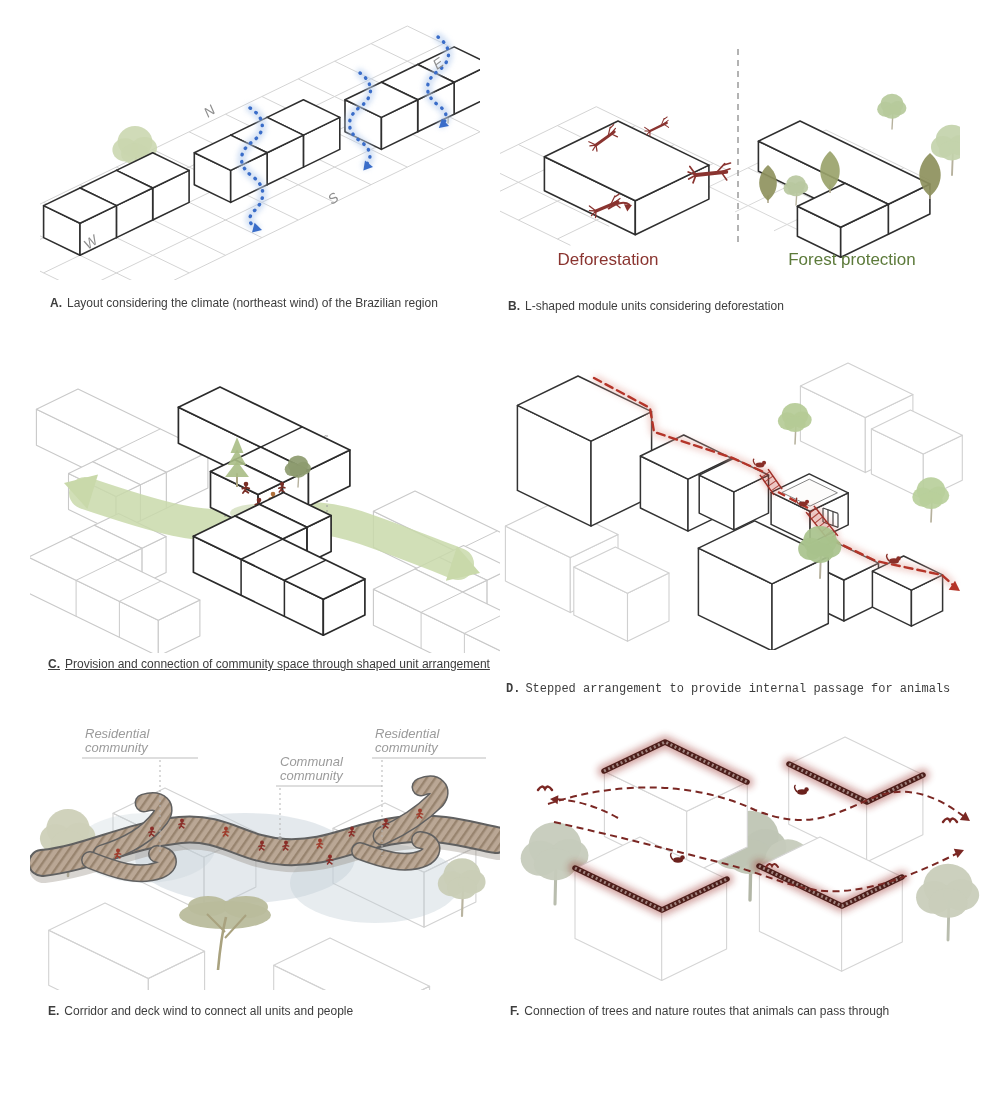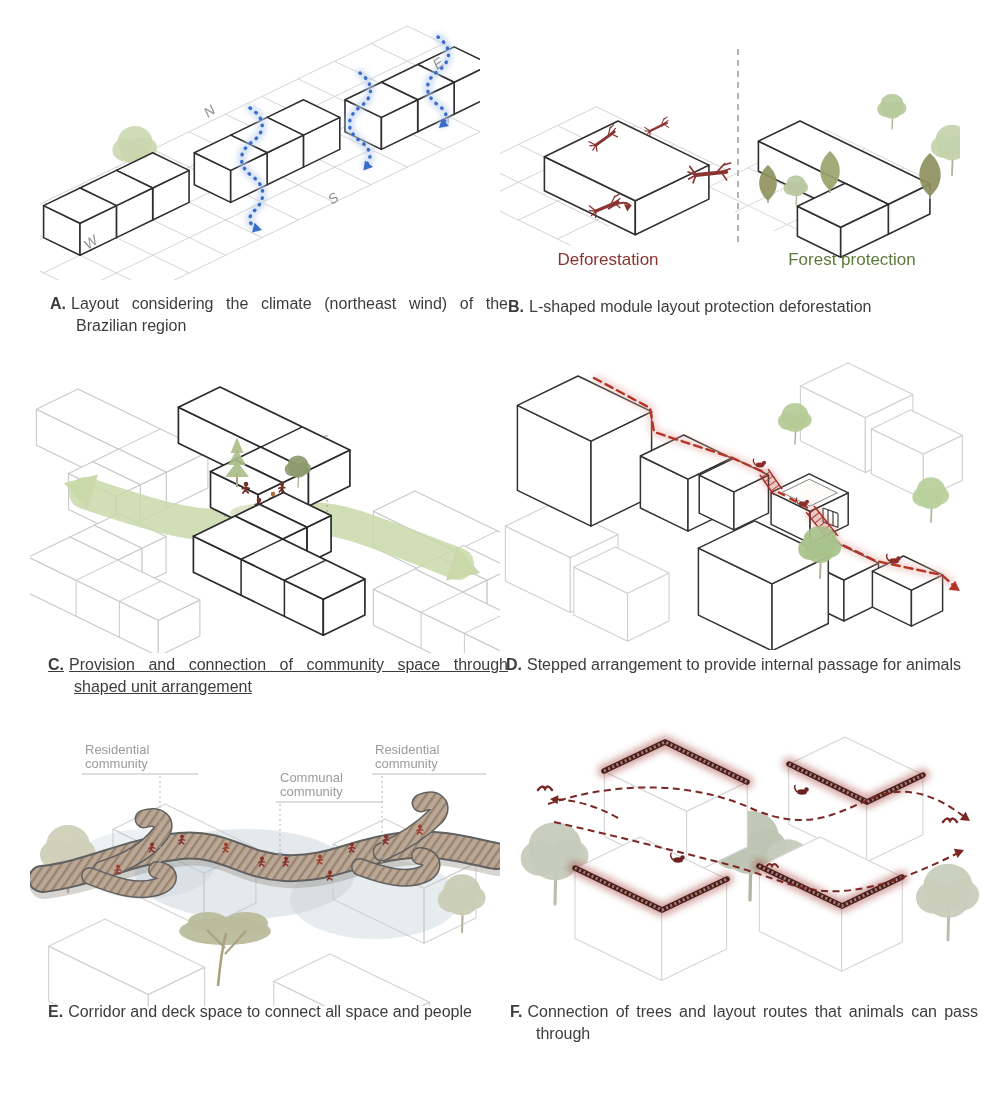"A. Layout considering the climate" .caption { font-size: 16px -> 12px }
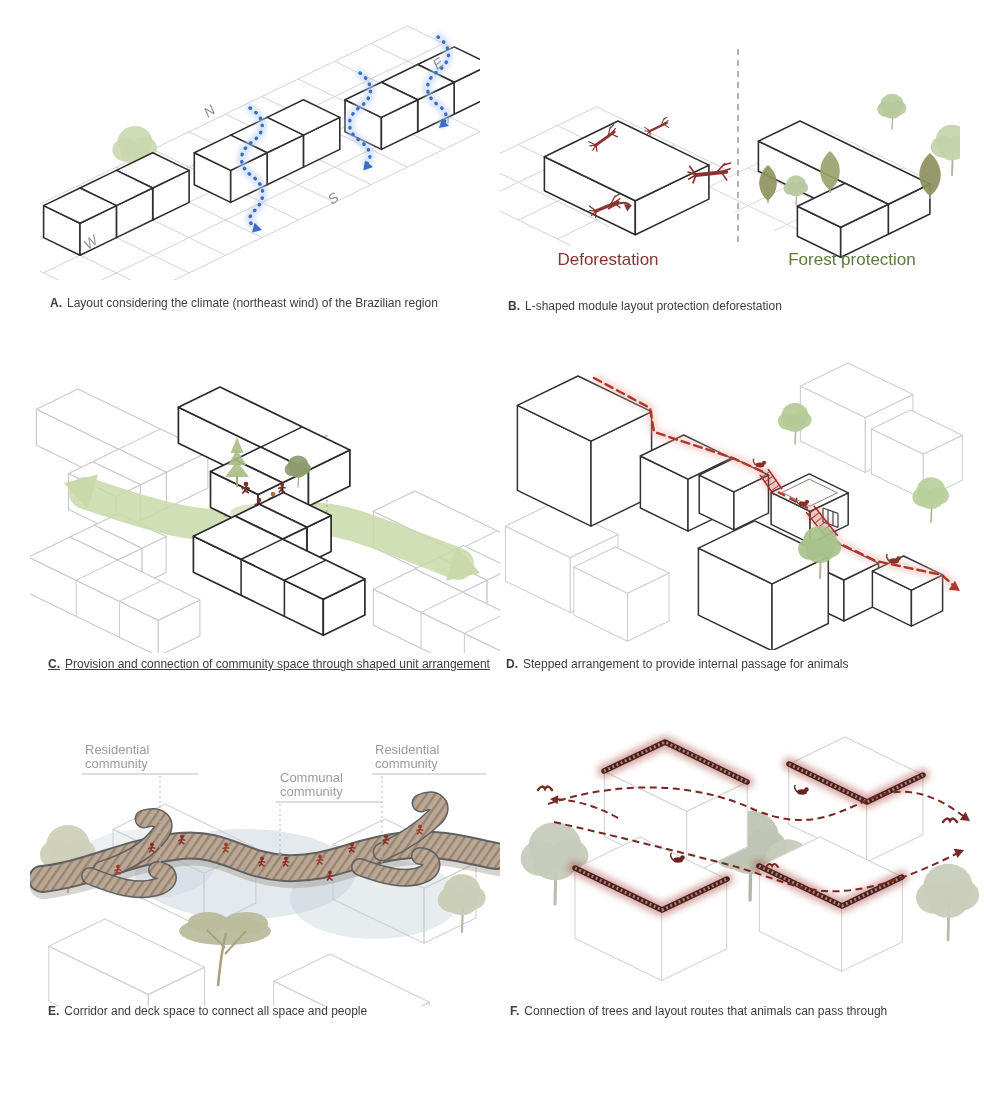"L-shaped module layout protection" span { text: layout protection -> units considering }
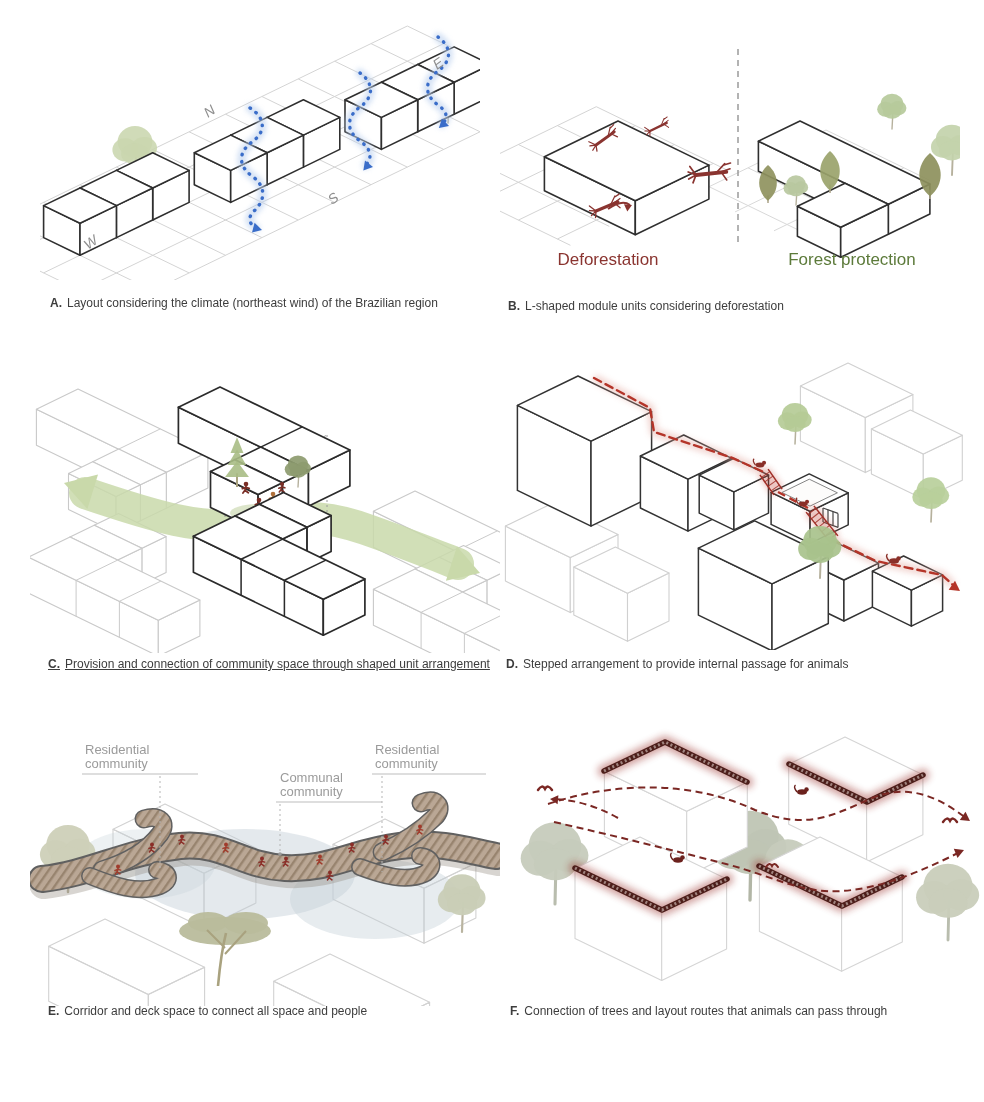"D. Stepped arrangement to provide" div.caption { font-family: none -> Liberation Mono, monospace; top: 654px -> 679px }
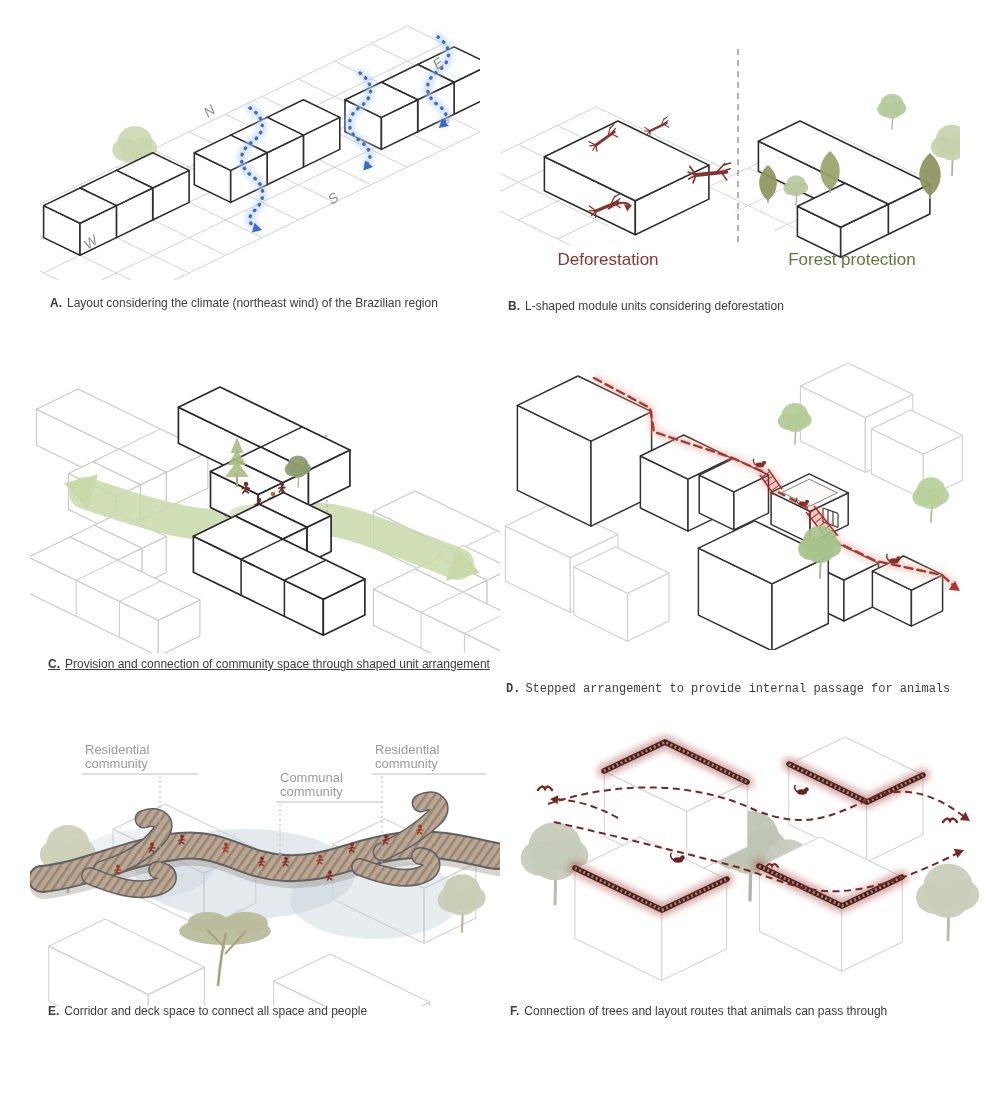"Residential community" div.panel { font-style: none -> italic; top: 724px -> 708px }
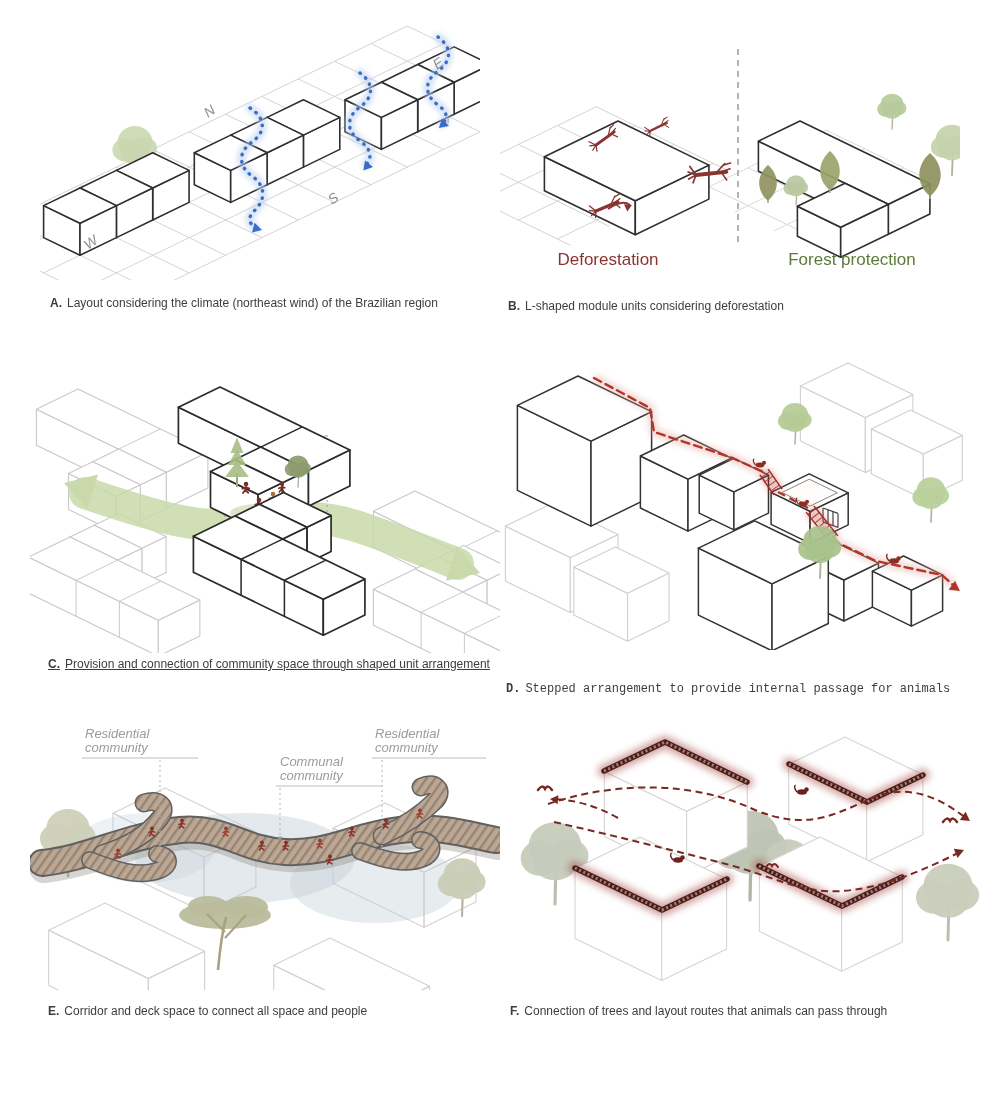"Corridor and deck space to" span { text: space to connect all space -> wind to connect all units }
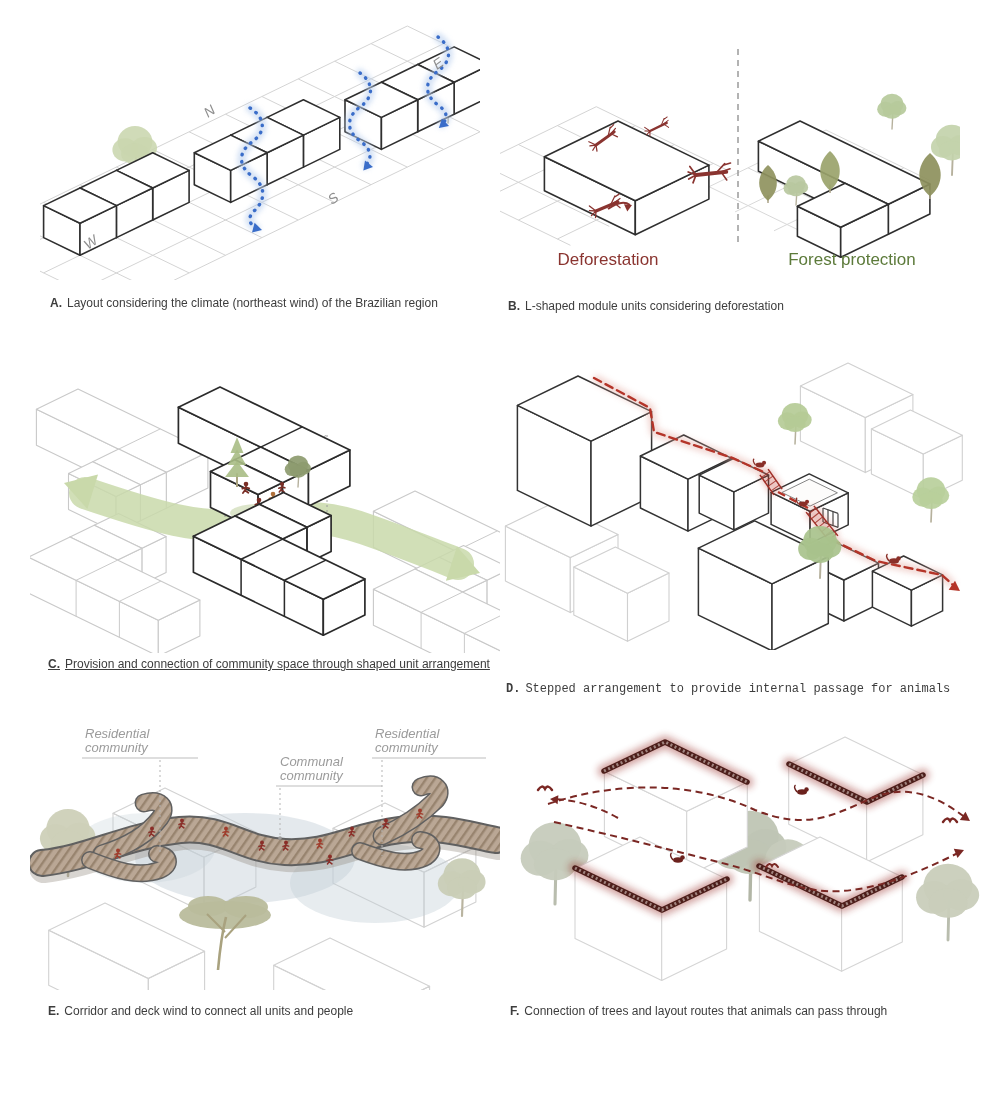"Connection of trees and layout" span { text: layout -> nature }
